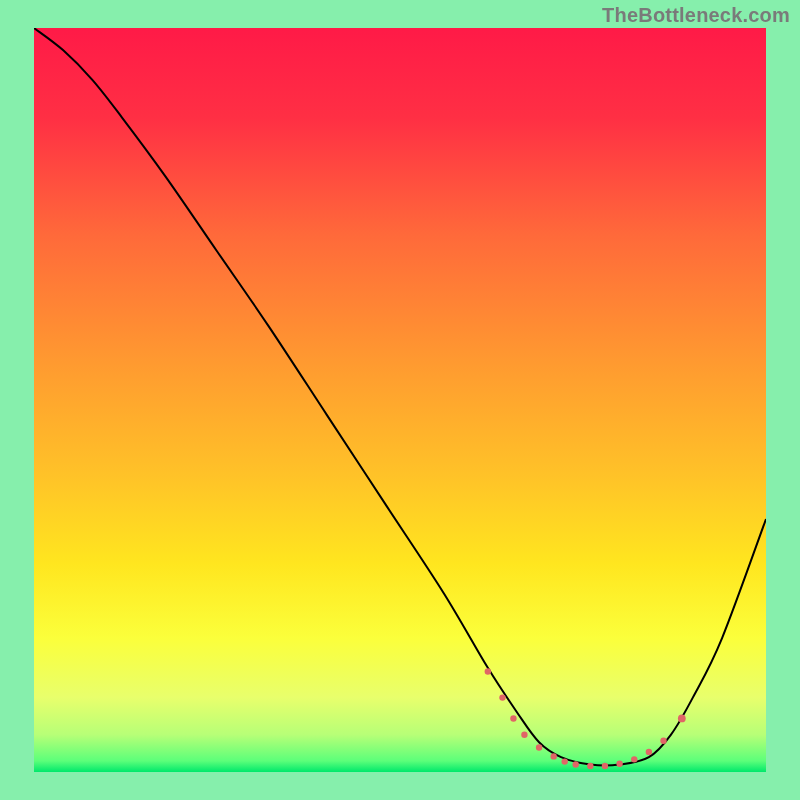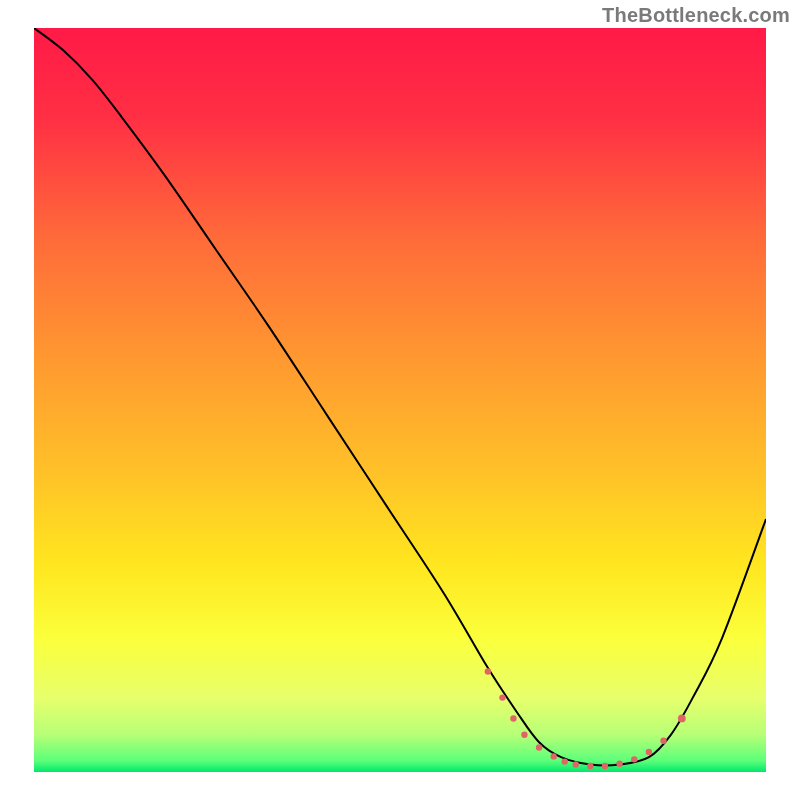"TheBottleneck.com" .frame { background: #ffffff -> #86efac }
